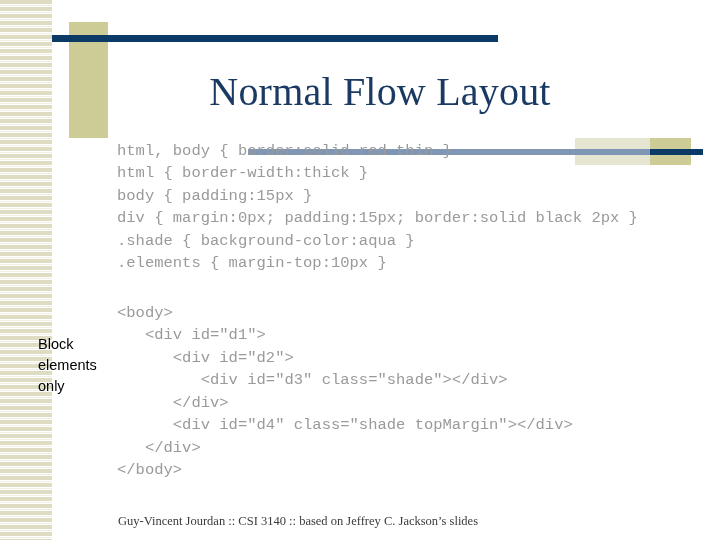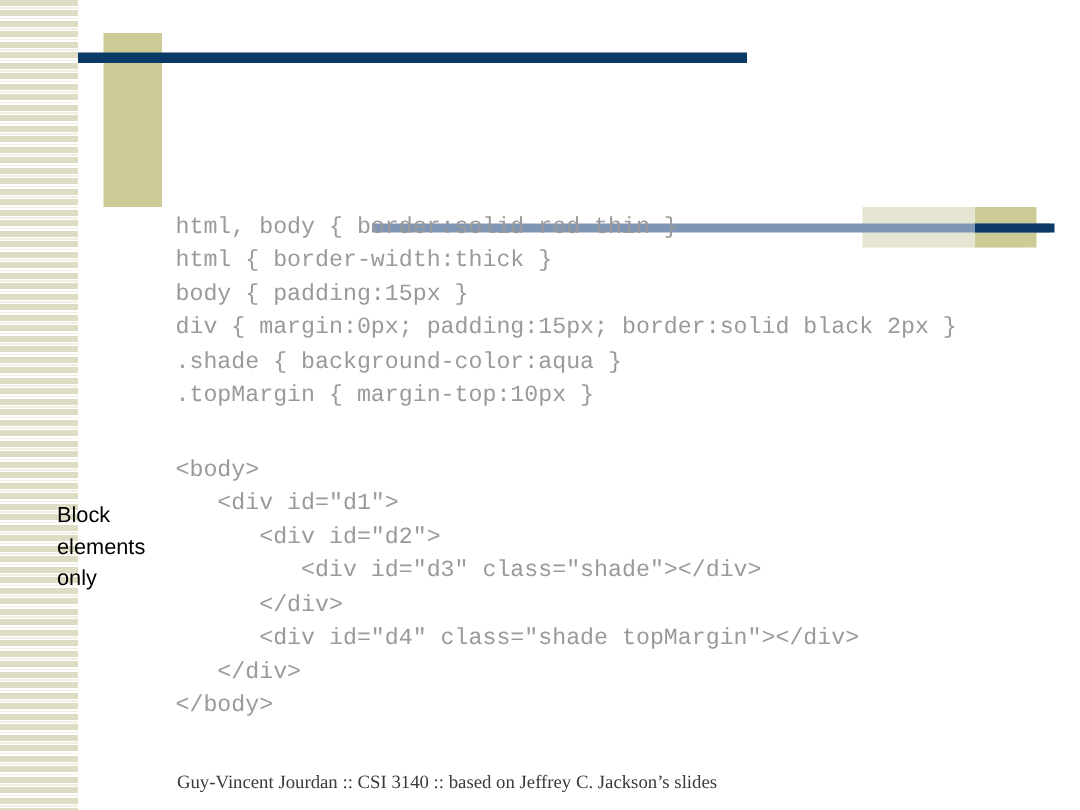"Normal Flow Layout" h1 { html: none -> <h1>Normal Flow Layout</h1> }
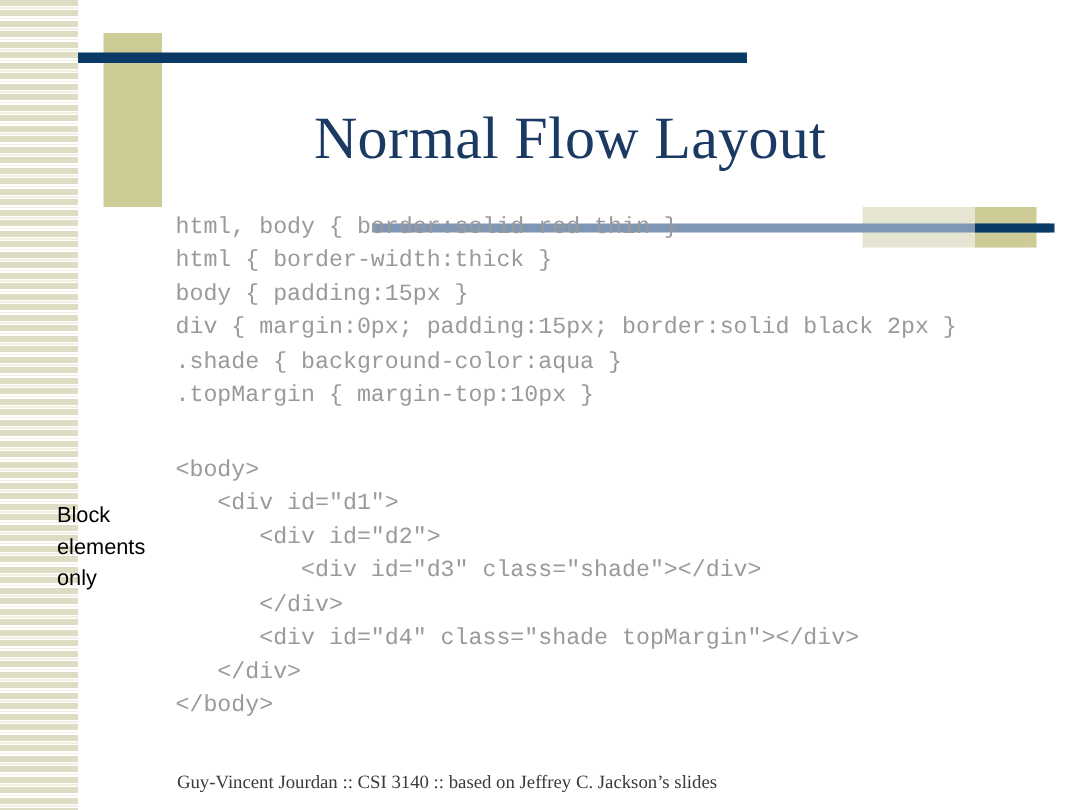"html, body { border:solid red" pre.code-block { text: .topMargin -> .elements }
